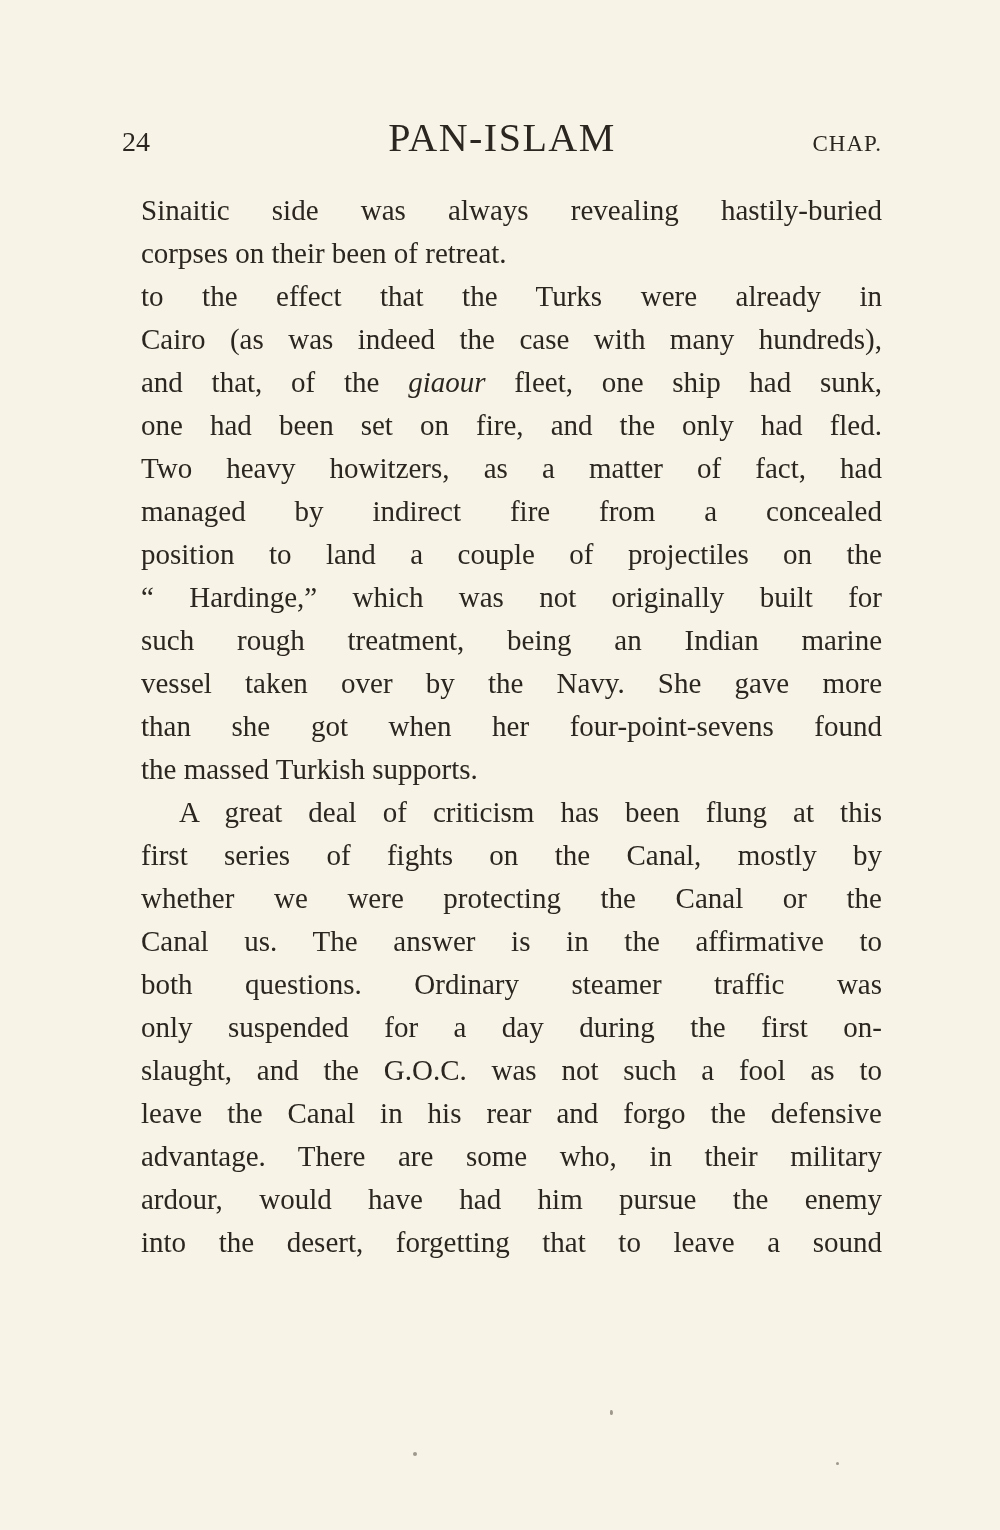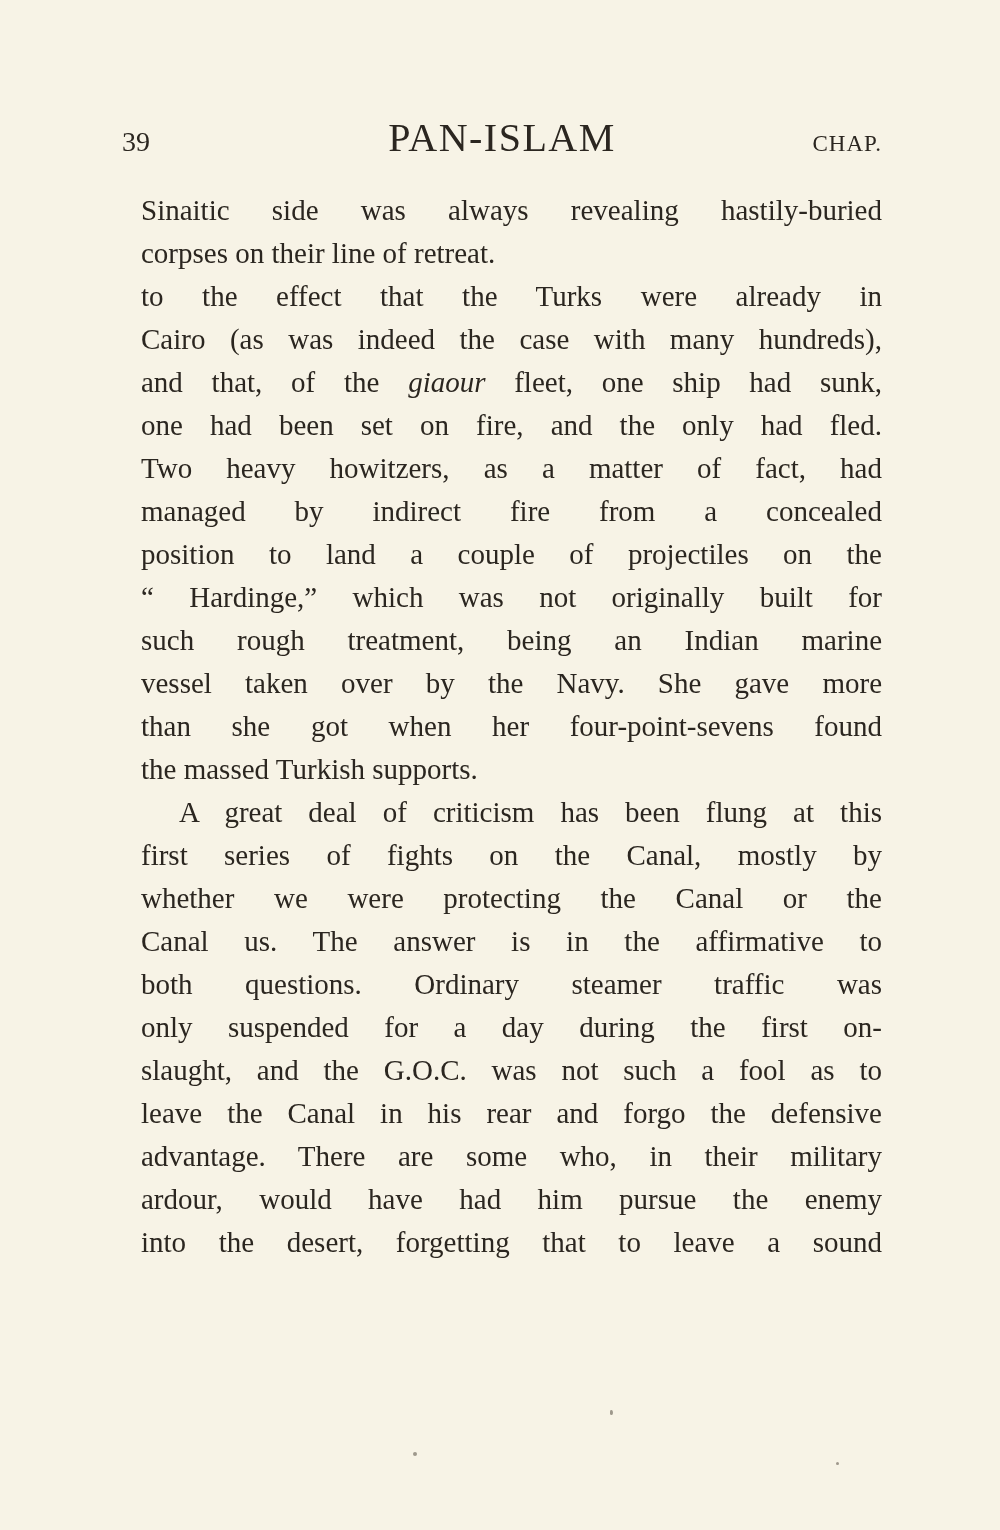"39" span.page-num { text: 39 -> 24 }
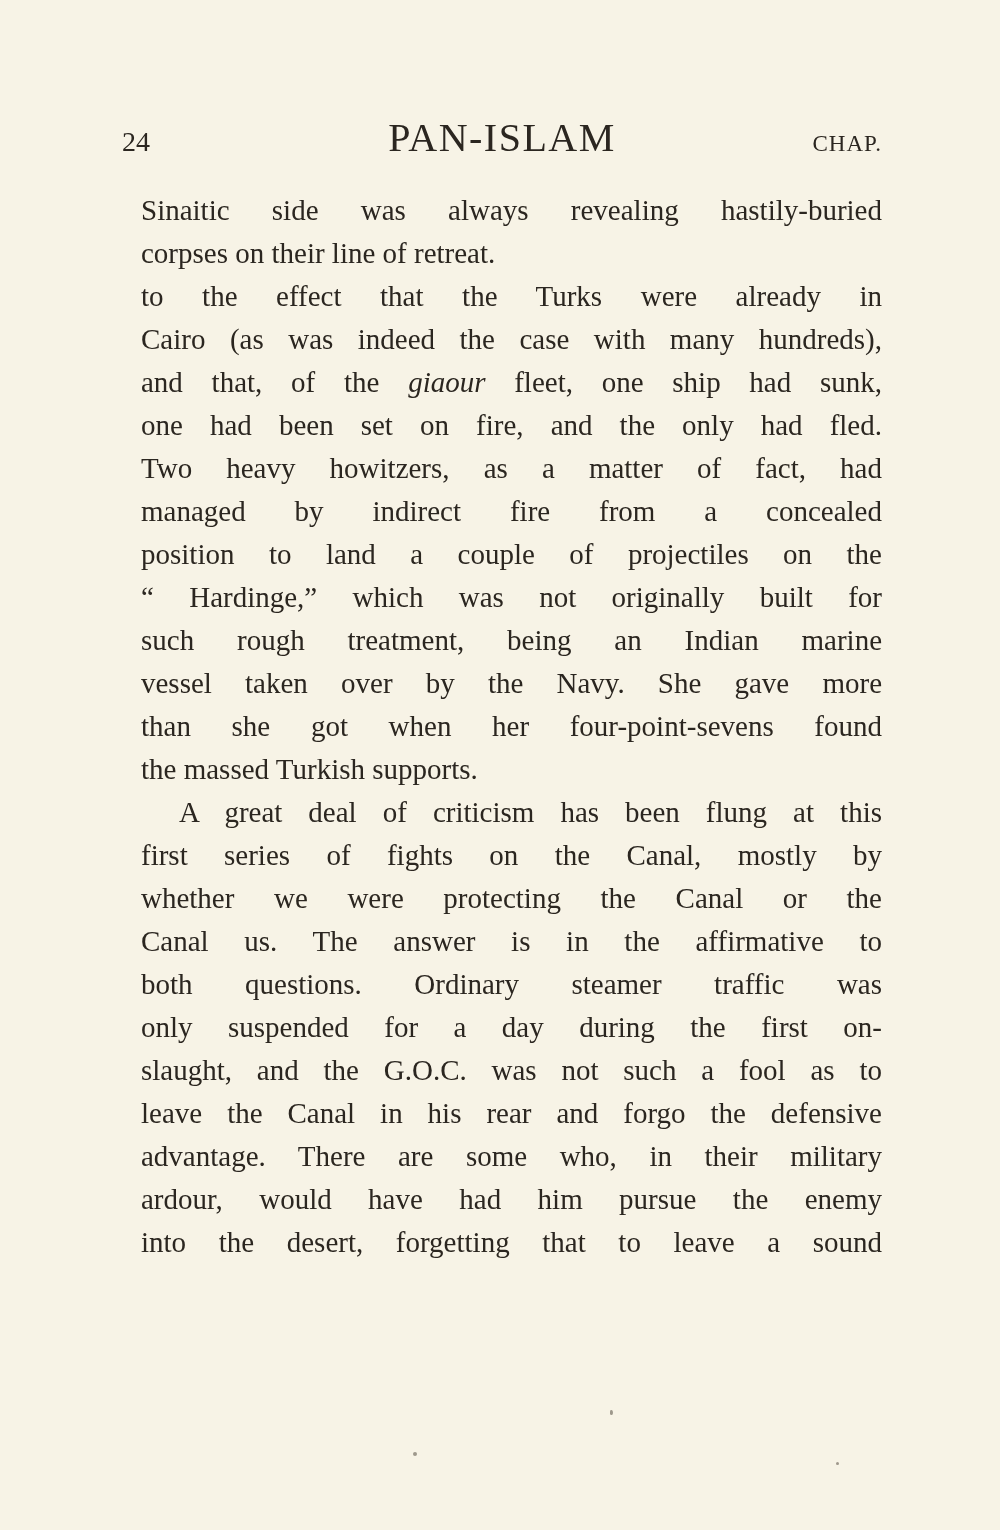"corpses on their line of" span { text: line -> been }
